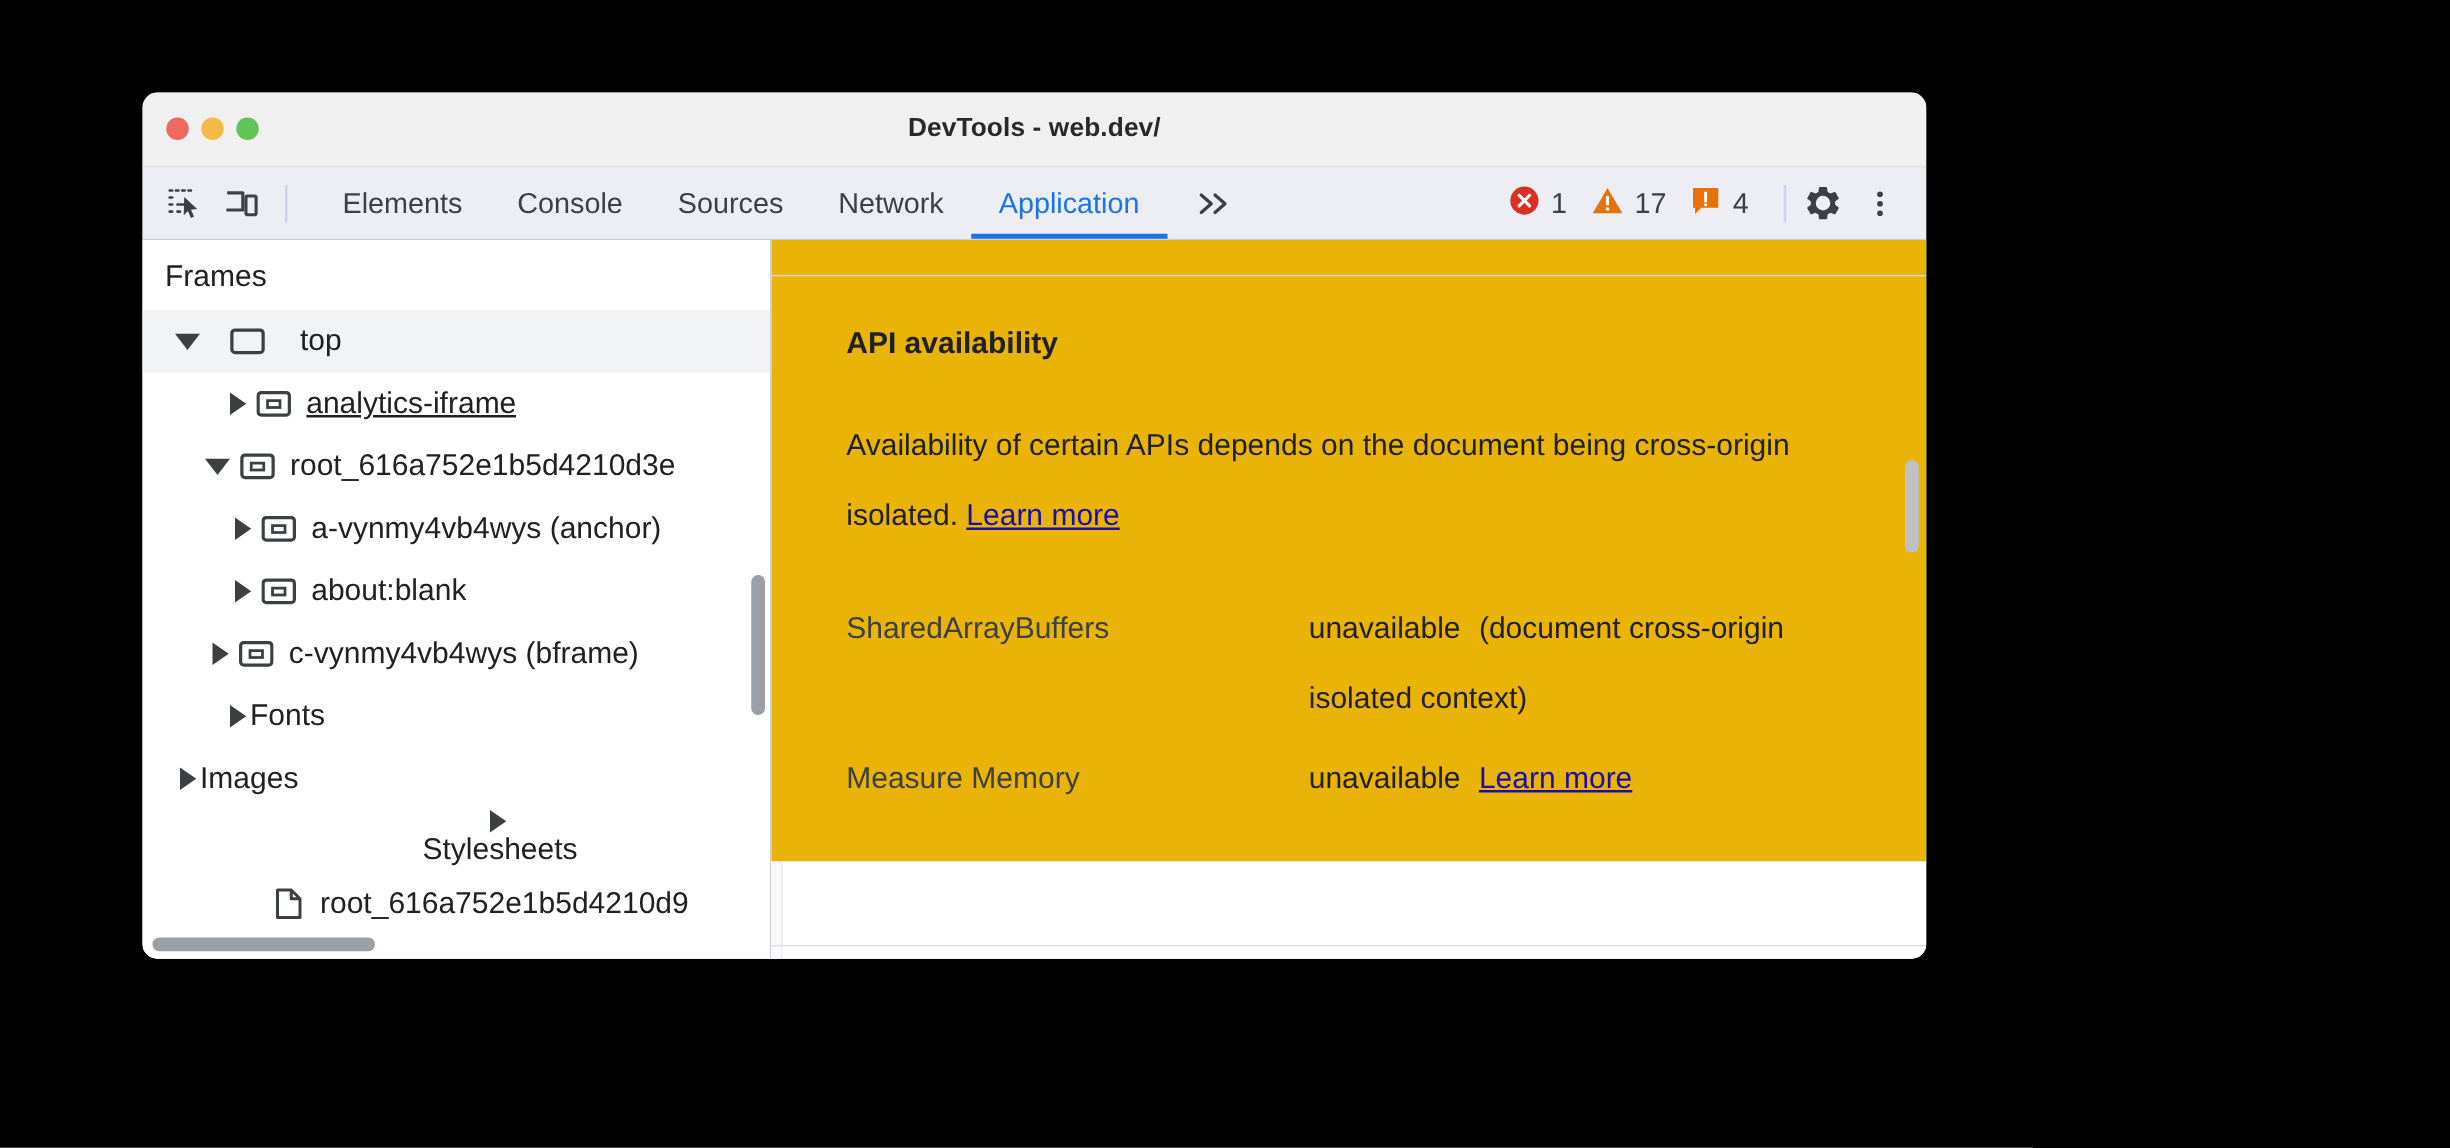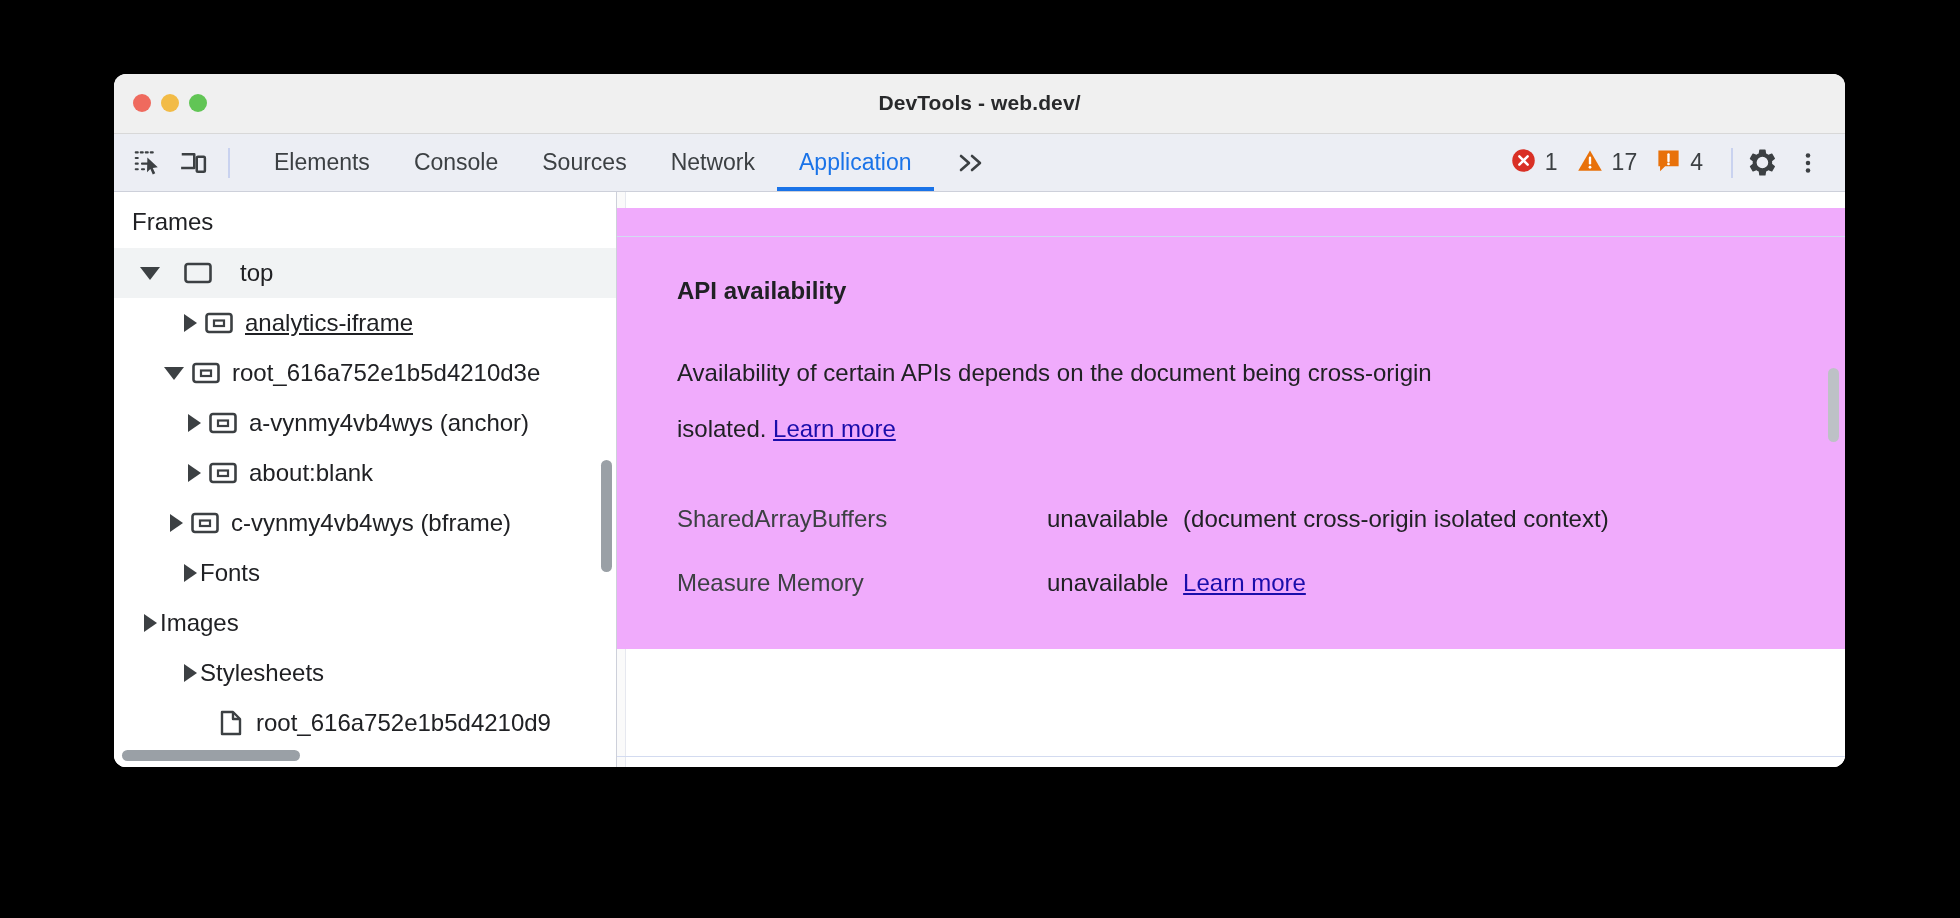"DevTools - web.dev/" #window { width: 1731px -> 1427px }
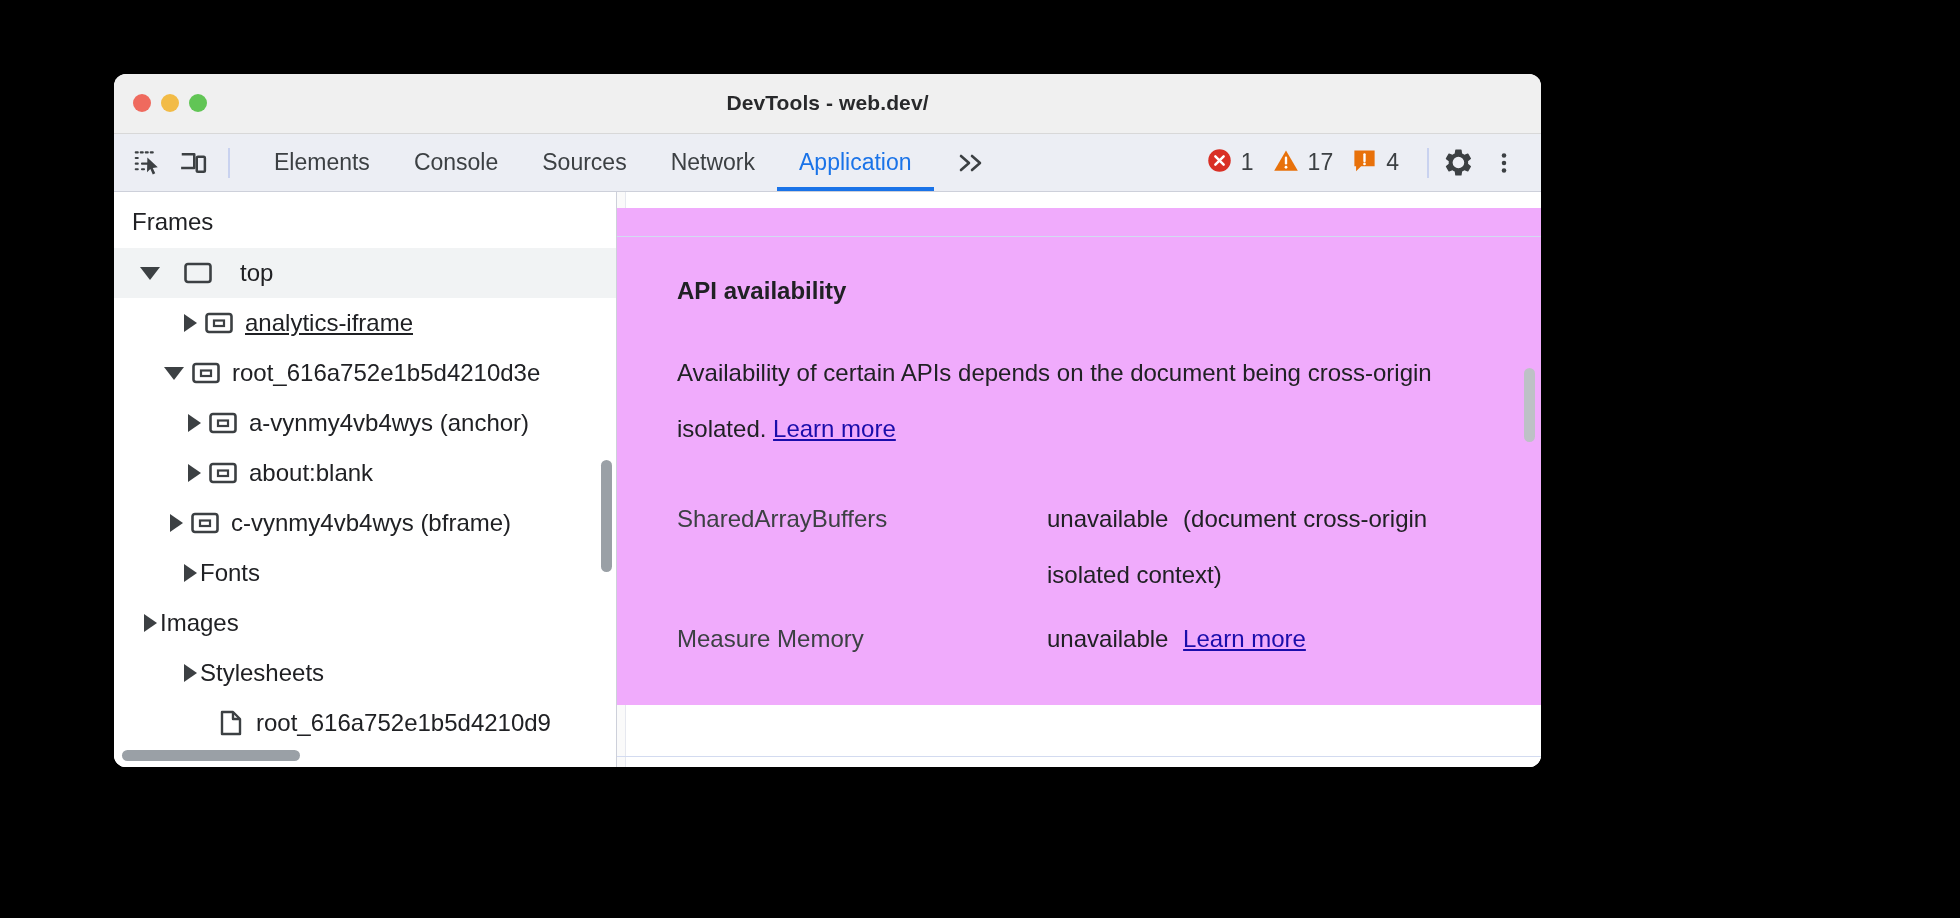"API availability" #main-inner { background: #f0abfc -> #eab308; top: 16px -> 0 }
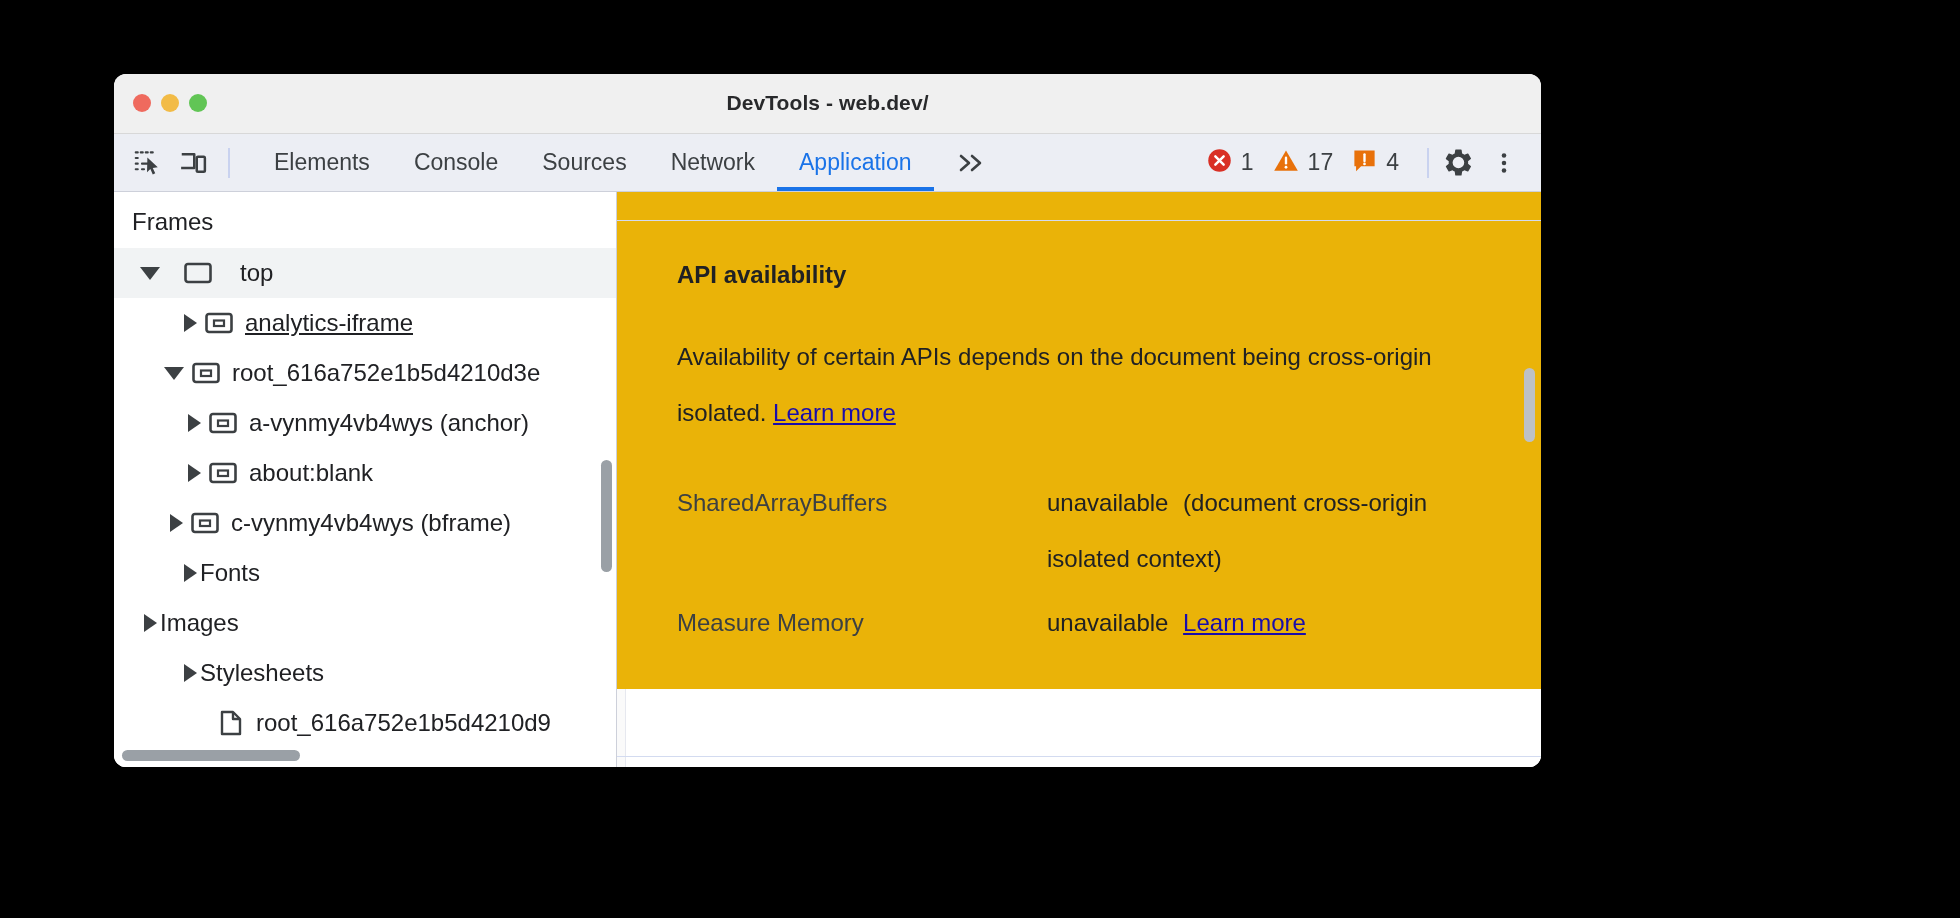"Stylesheets" div.tree-row { flex-direction: none -> column }
